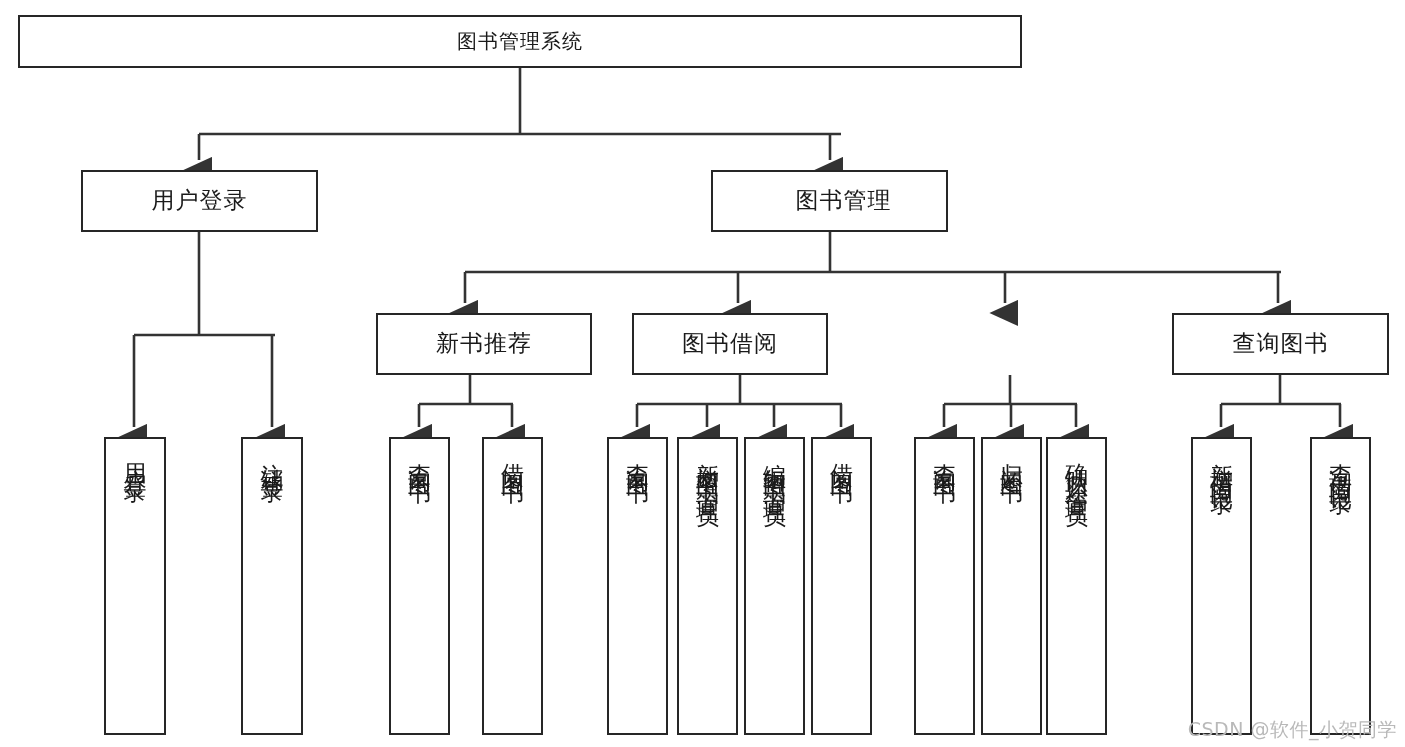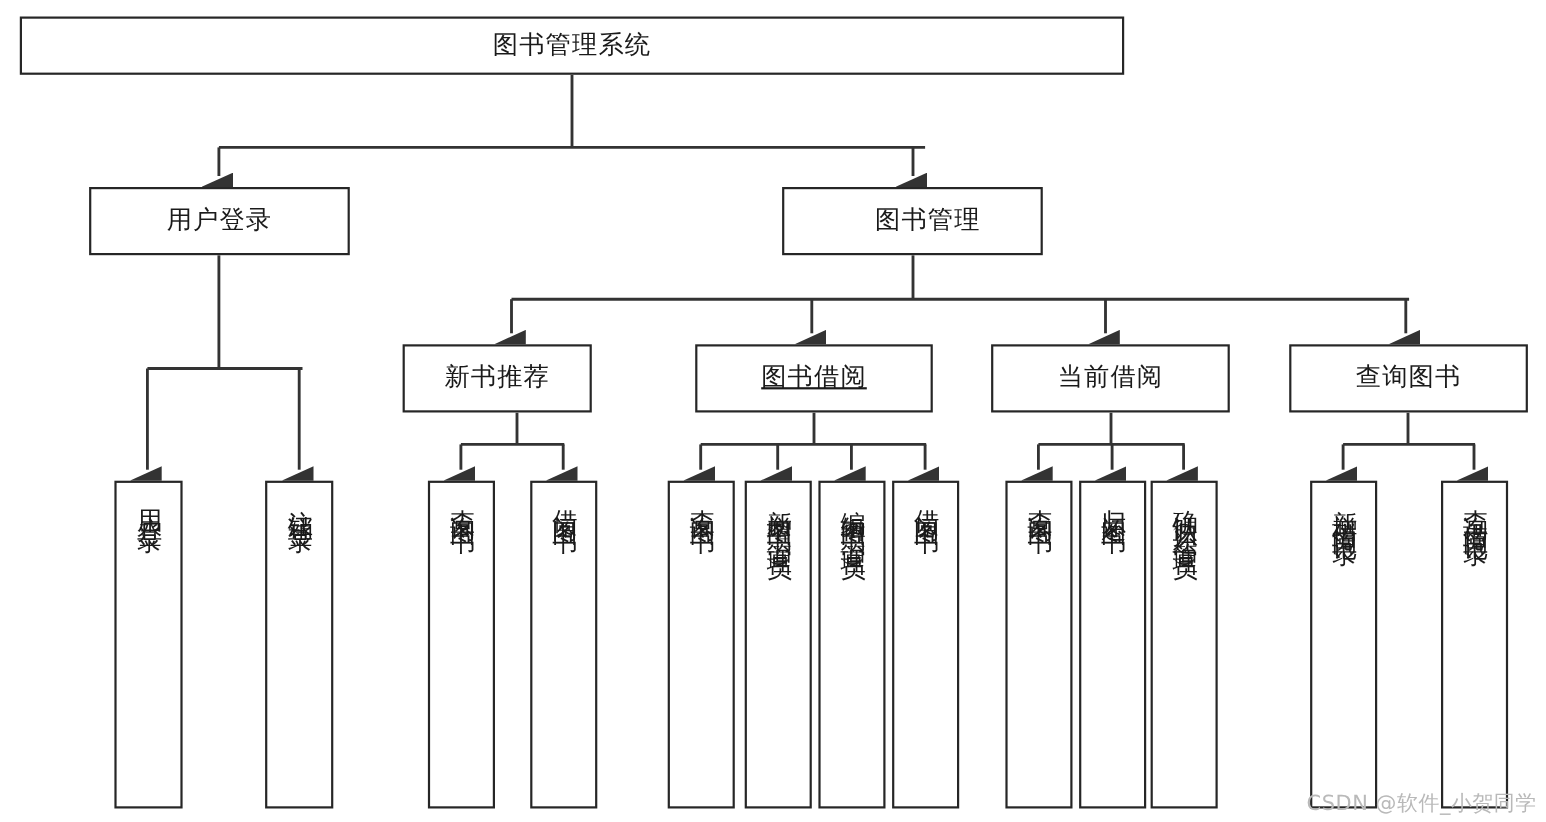"图书管理系统" .node.root .node-label { font-size: 23px -> 20px }
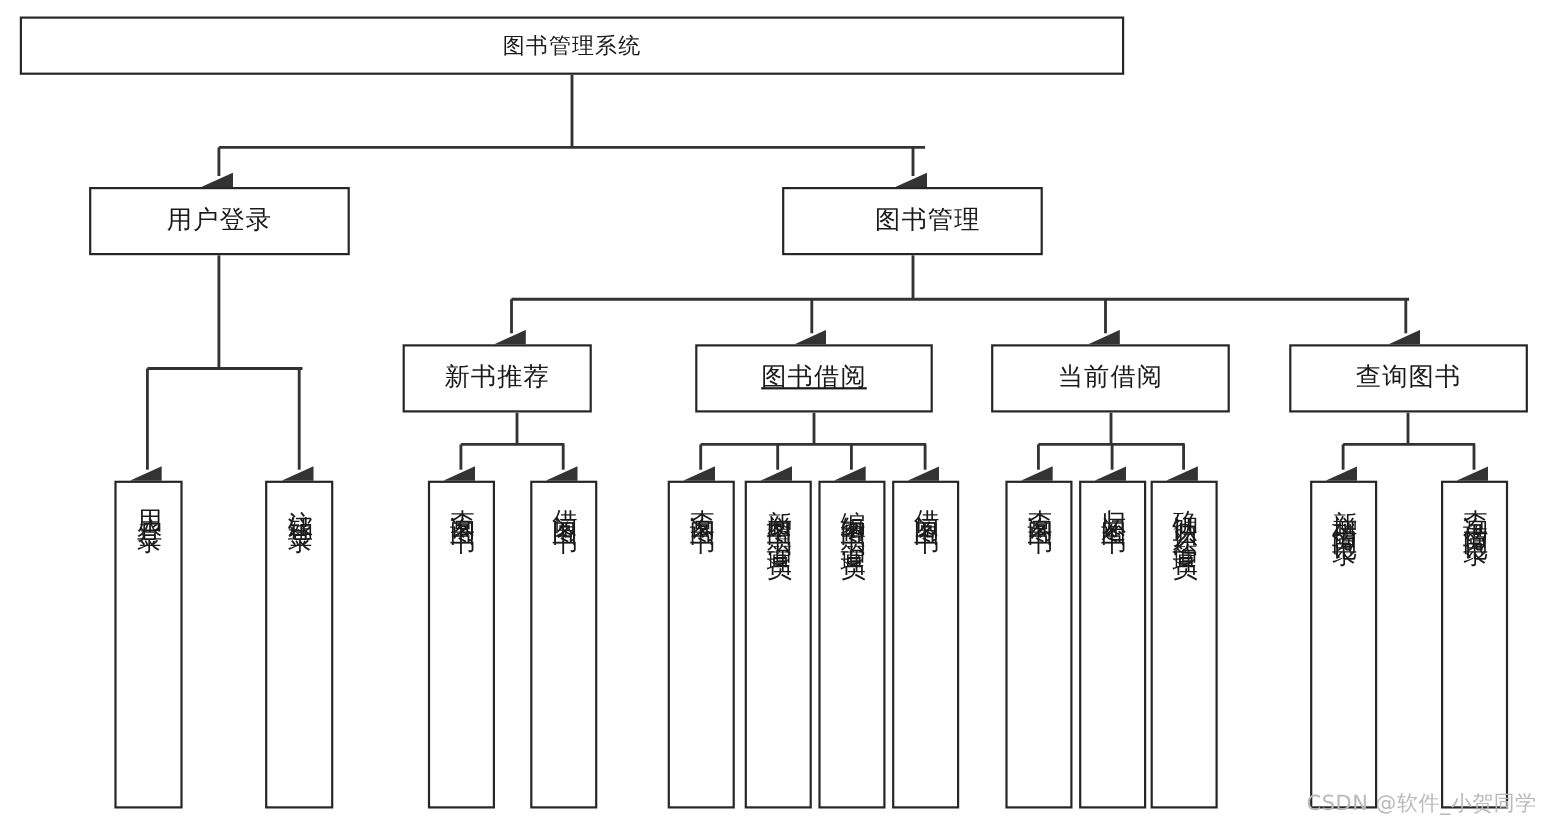"新书推荐" div.node { left: 366px -> 376px; width: 172px -> 216px }
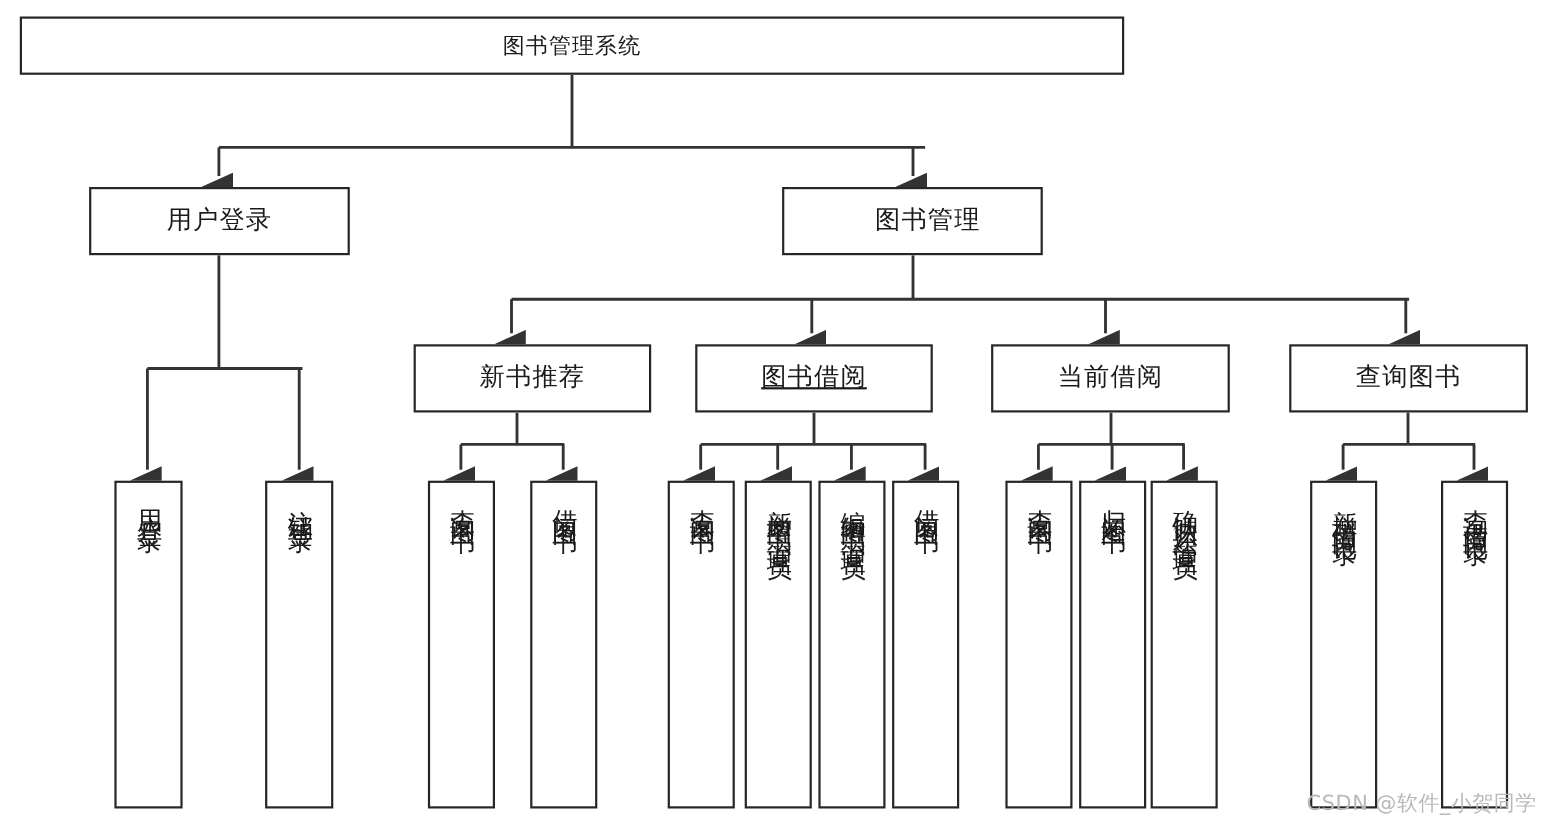"图书借阅" div.node { text-decoration: underline -> none; width: 216px -> 196px }
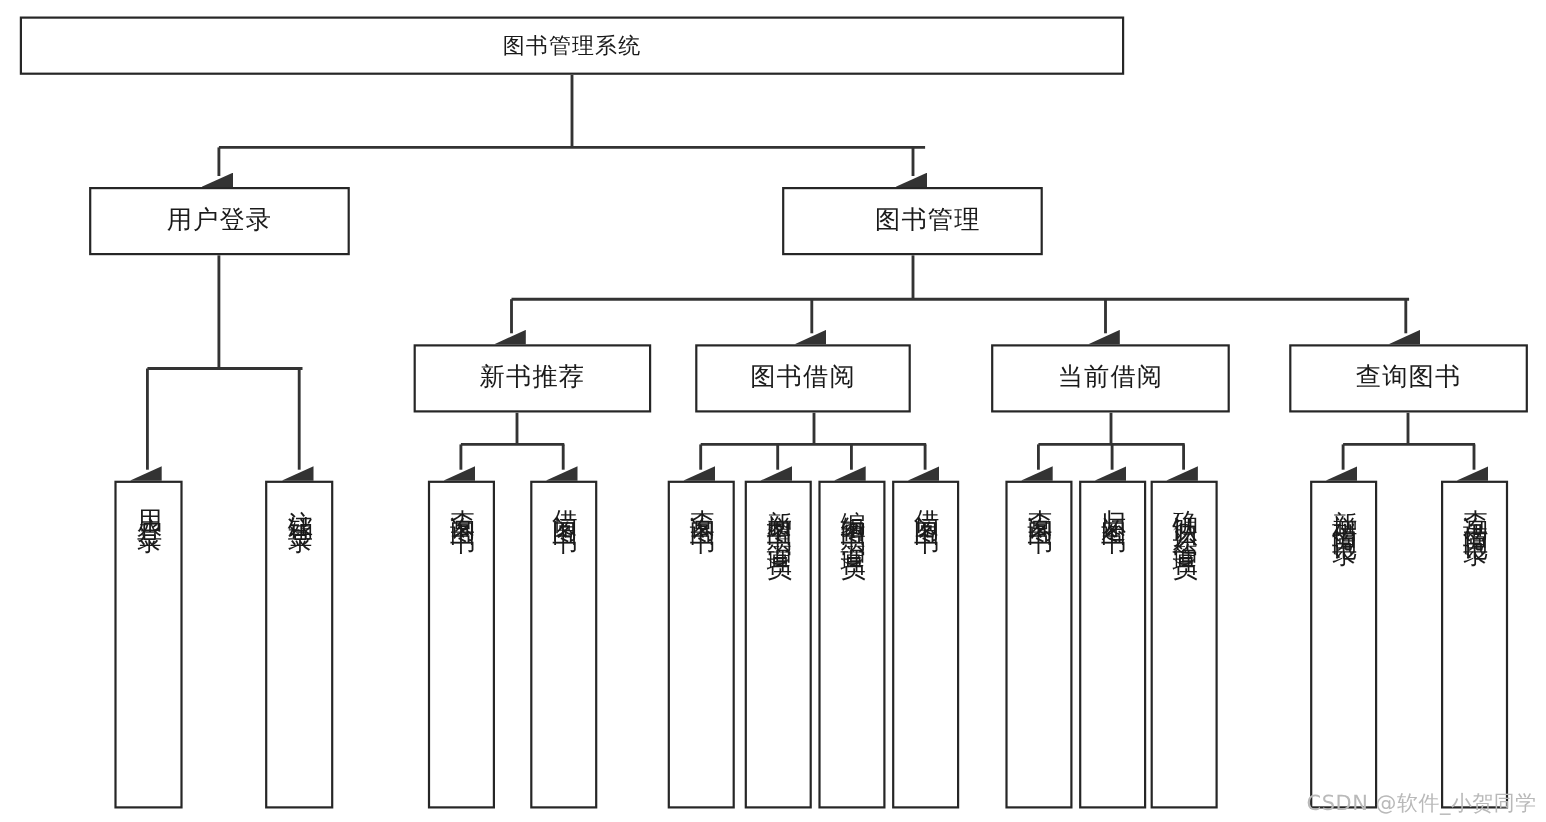"当前借阅" div.node { html: <div> <span>当前借阅</span> </div> -> none }
